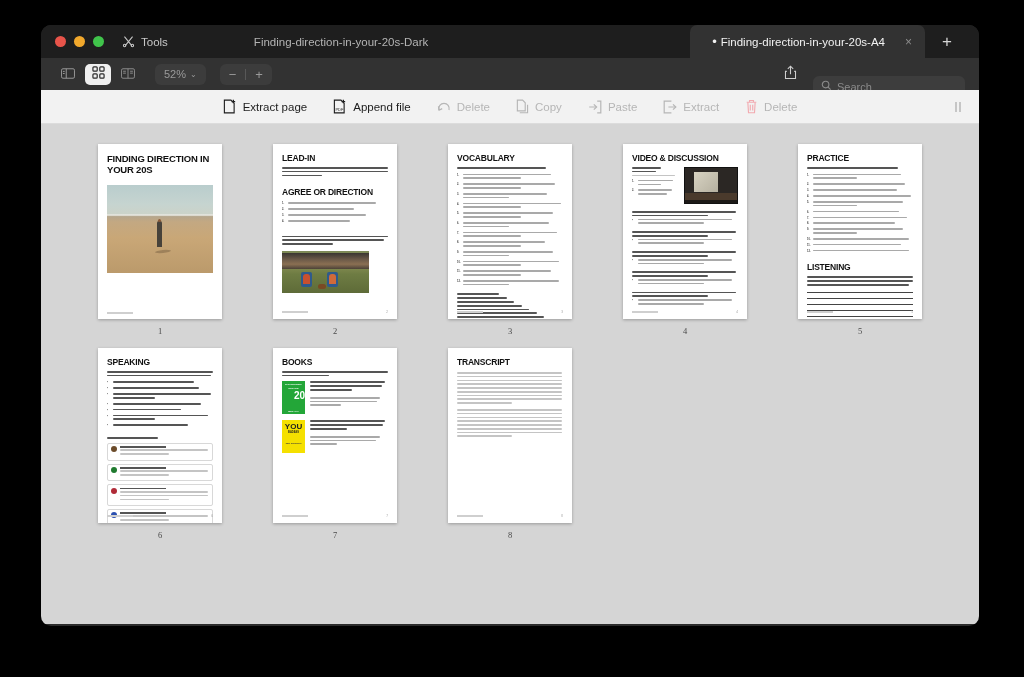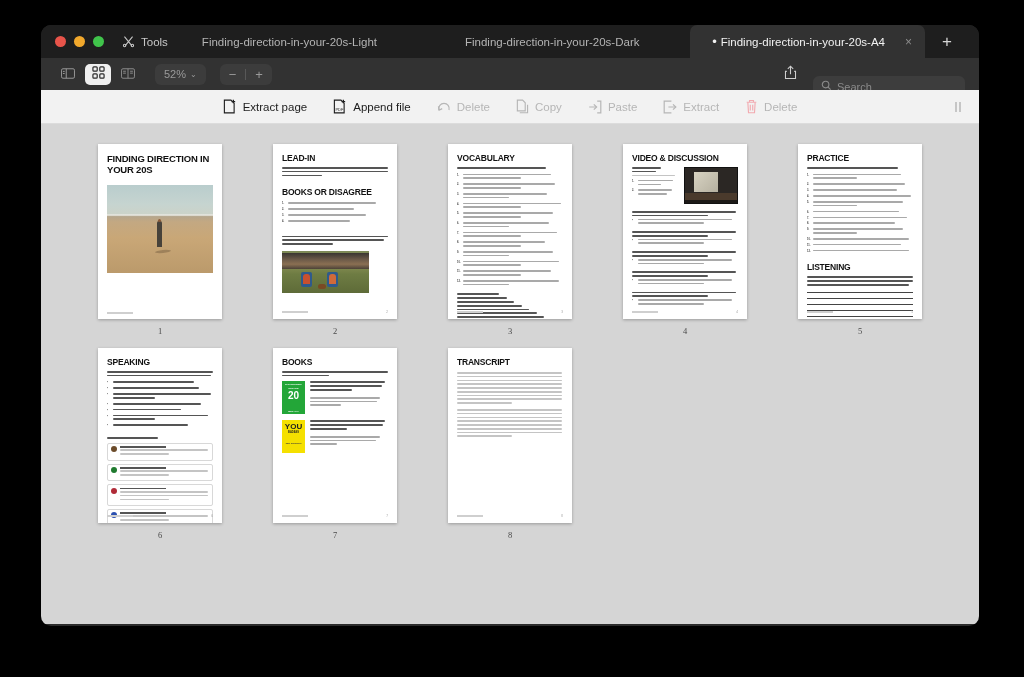"Finding-direction-in-your-20s-Light" div.tab { html: <div> <span>Finding-direction-in-your-20s-Light</span> </div> -> none }
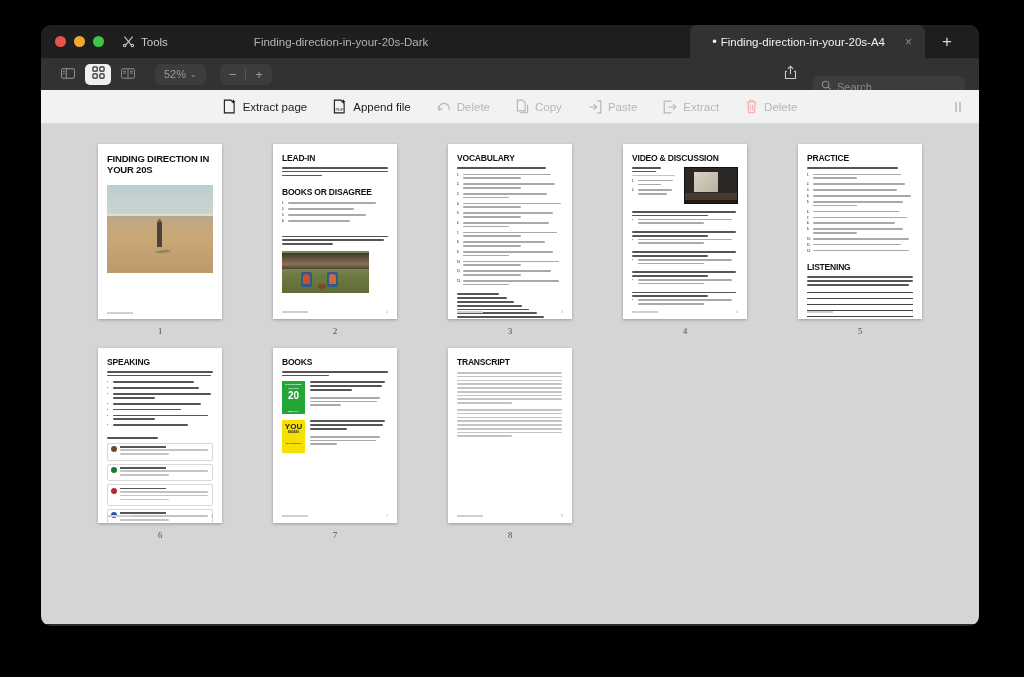"BOOKS OR DISAGREE" div.h1 { text: BOOKS OR DISAGREE -> AGREE OR DIRECTION }
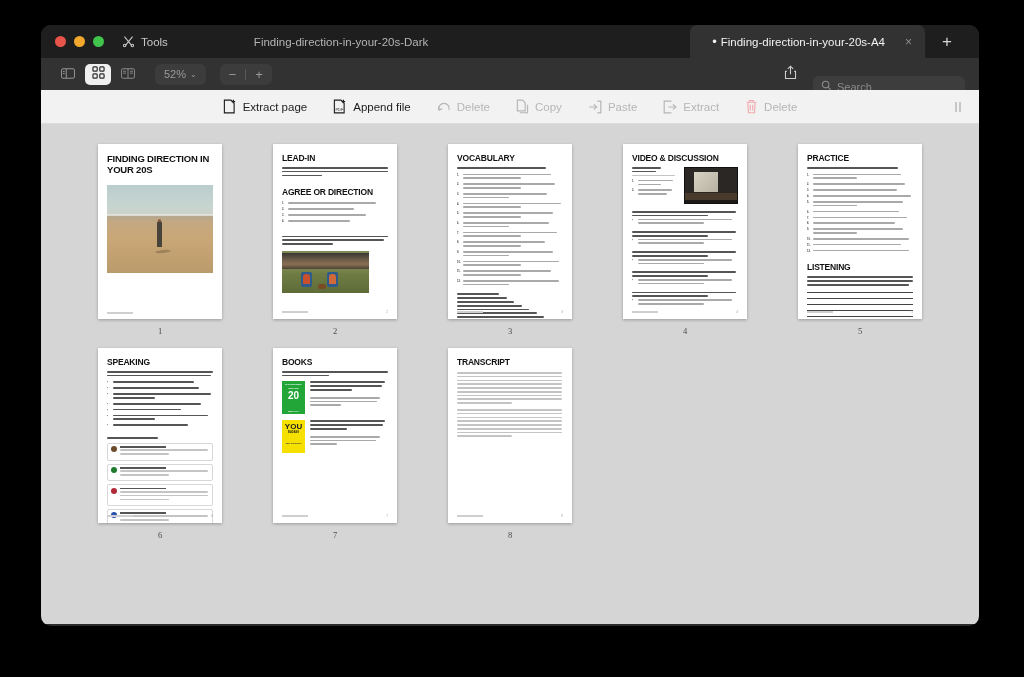"20" .bk-big { text-align: center -> right }
